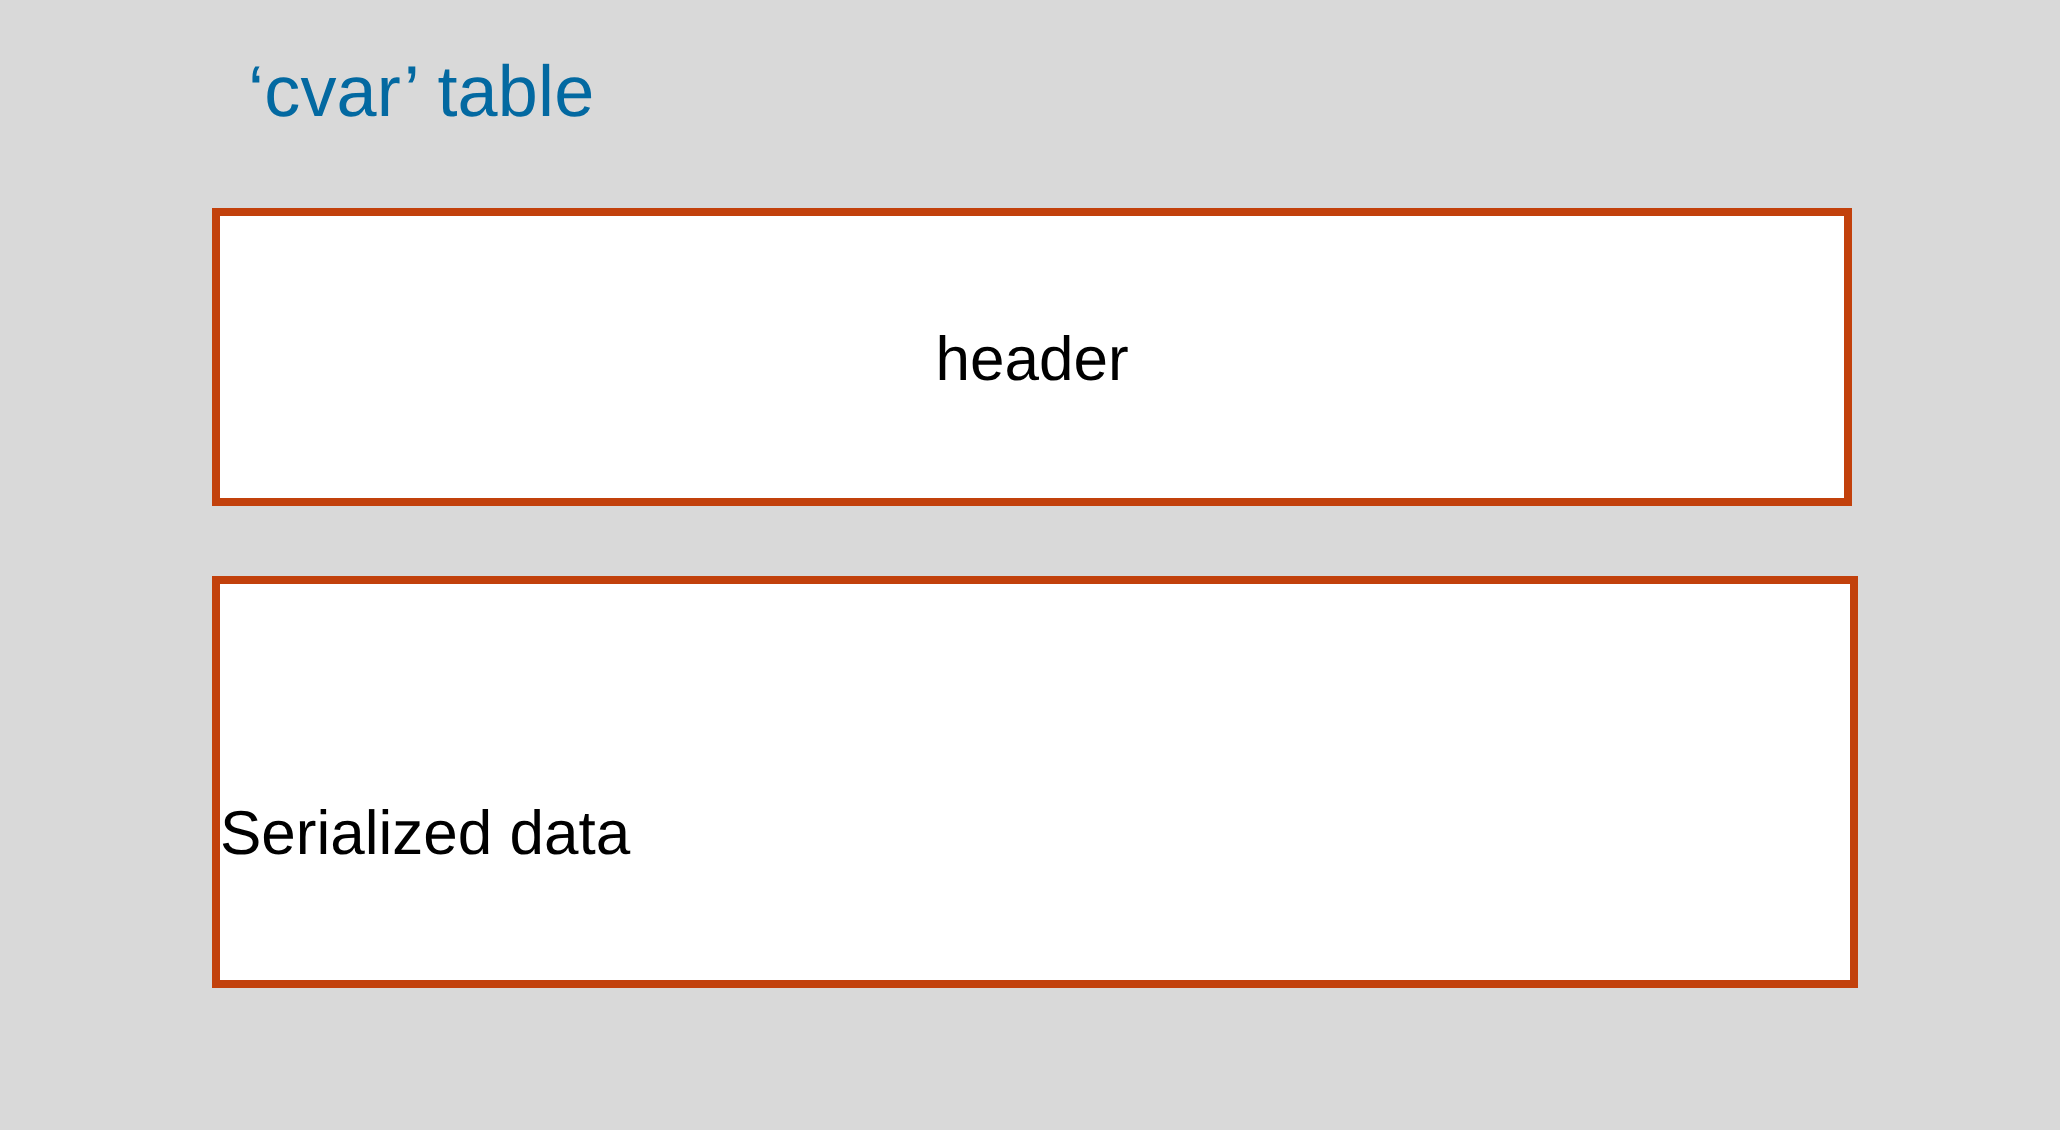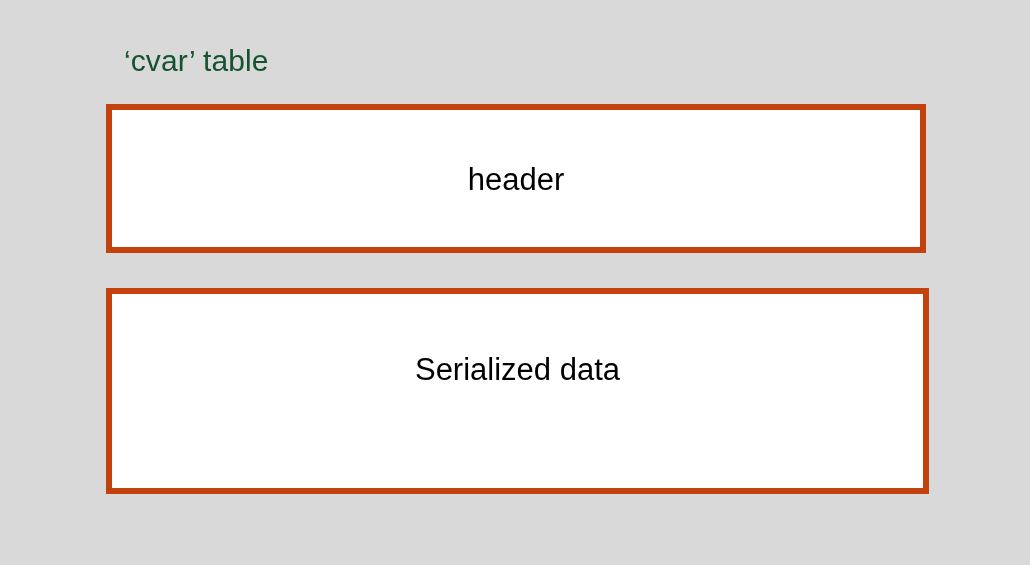"‘cvar’ table" .diagram-title { color: #14532d -> #0369a1; font-size: 30px -> 36px; top: 42px -> 27px }
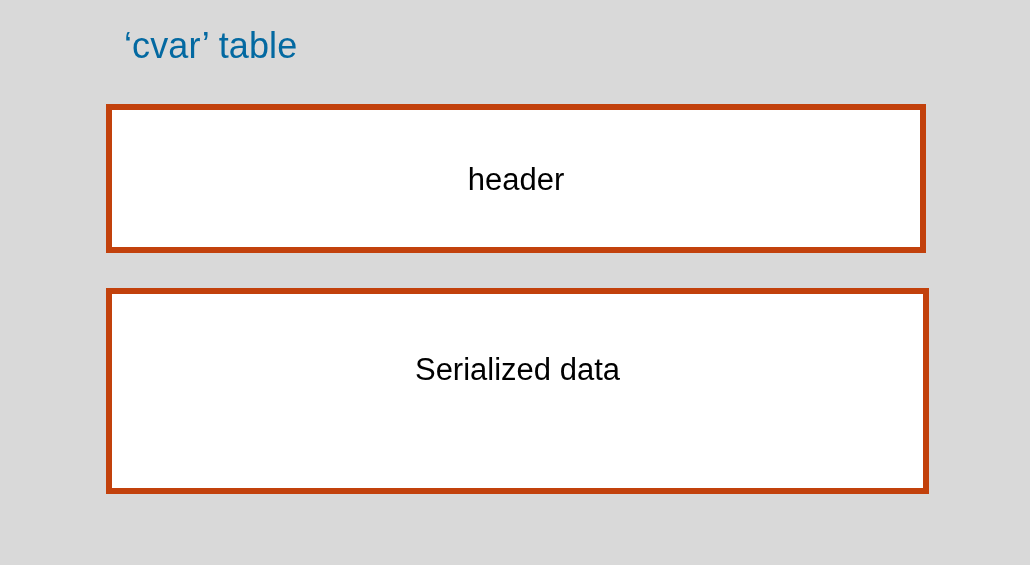"header" .box { border: 6px solid #c2410c -> 4px solid #c2410c; flex-direction: column -> none }
